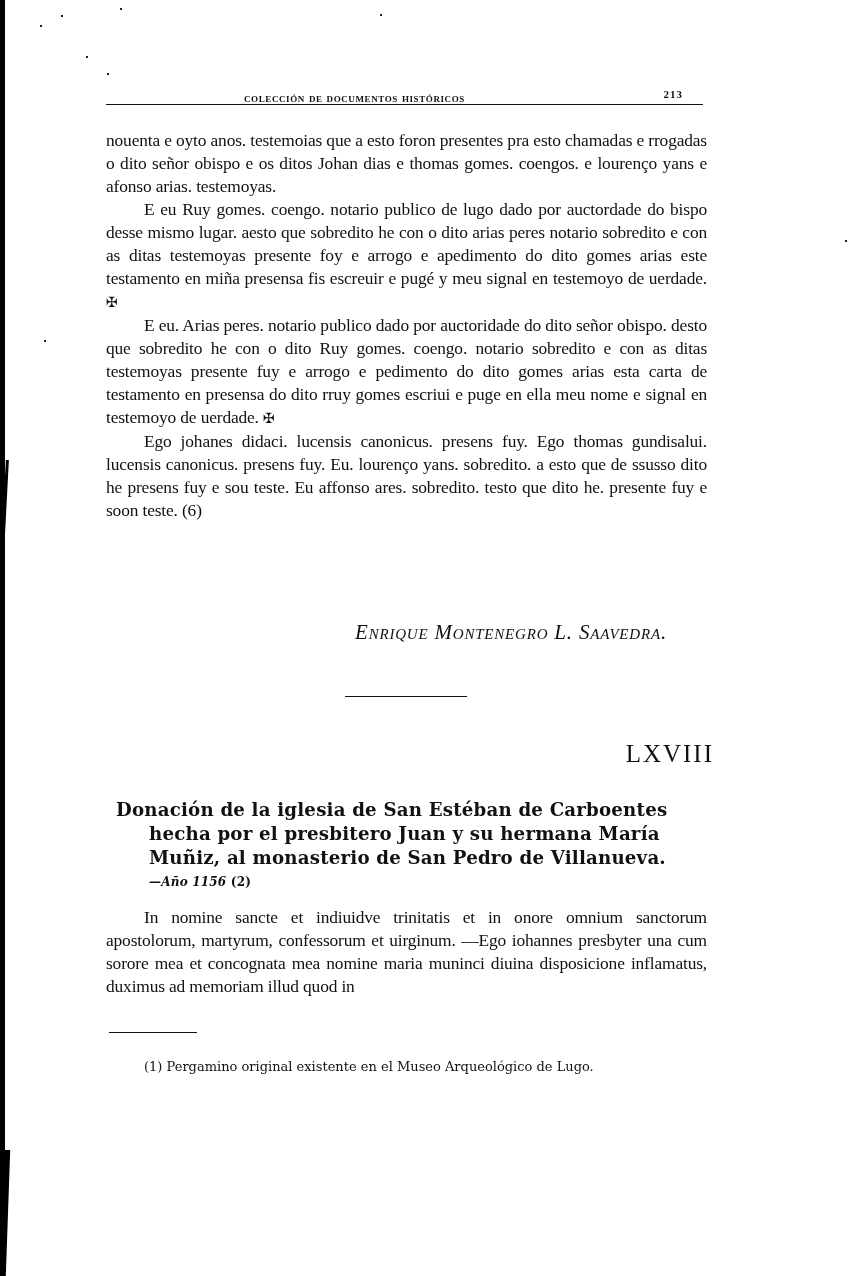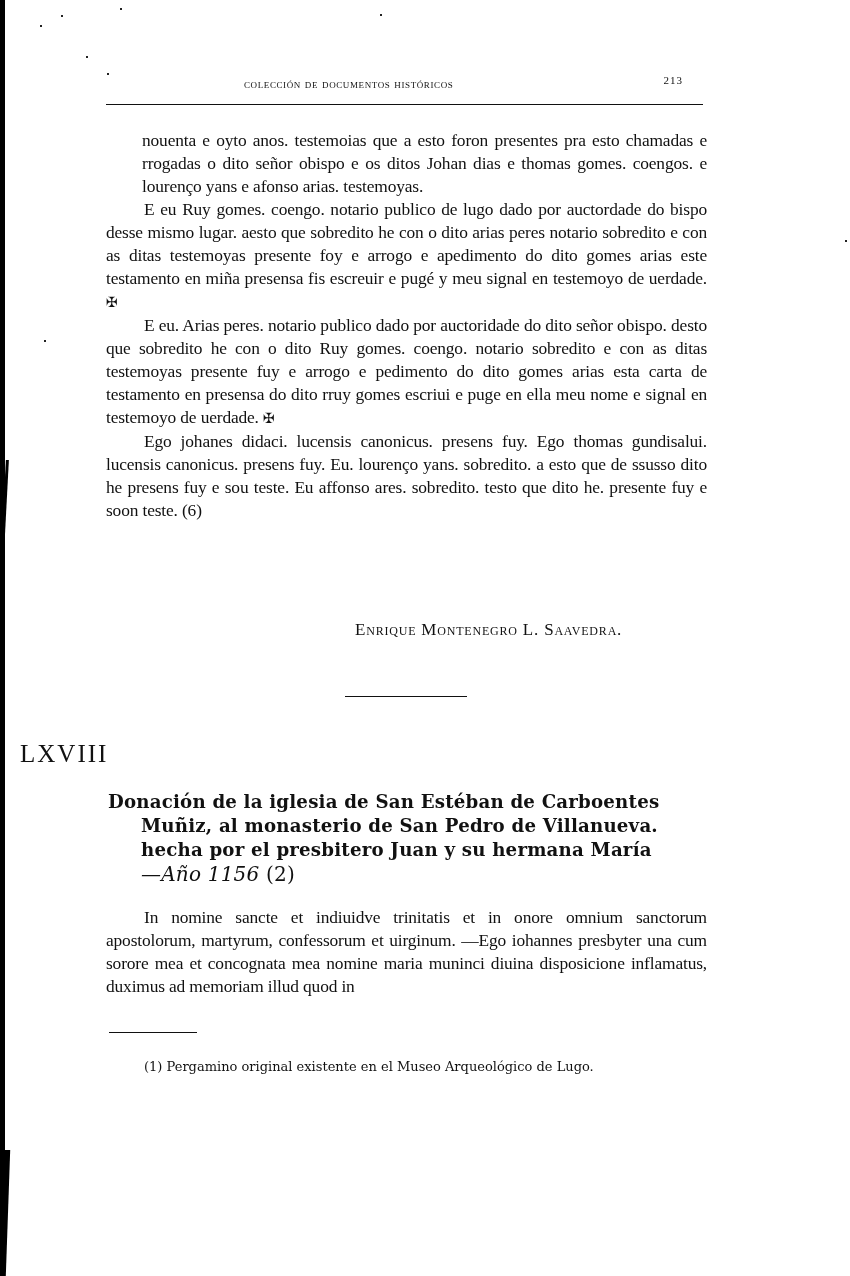"colección de documentos históricos" .running-head { font-weight: none -> bold; top: 74px -> 88px }
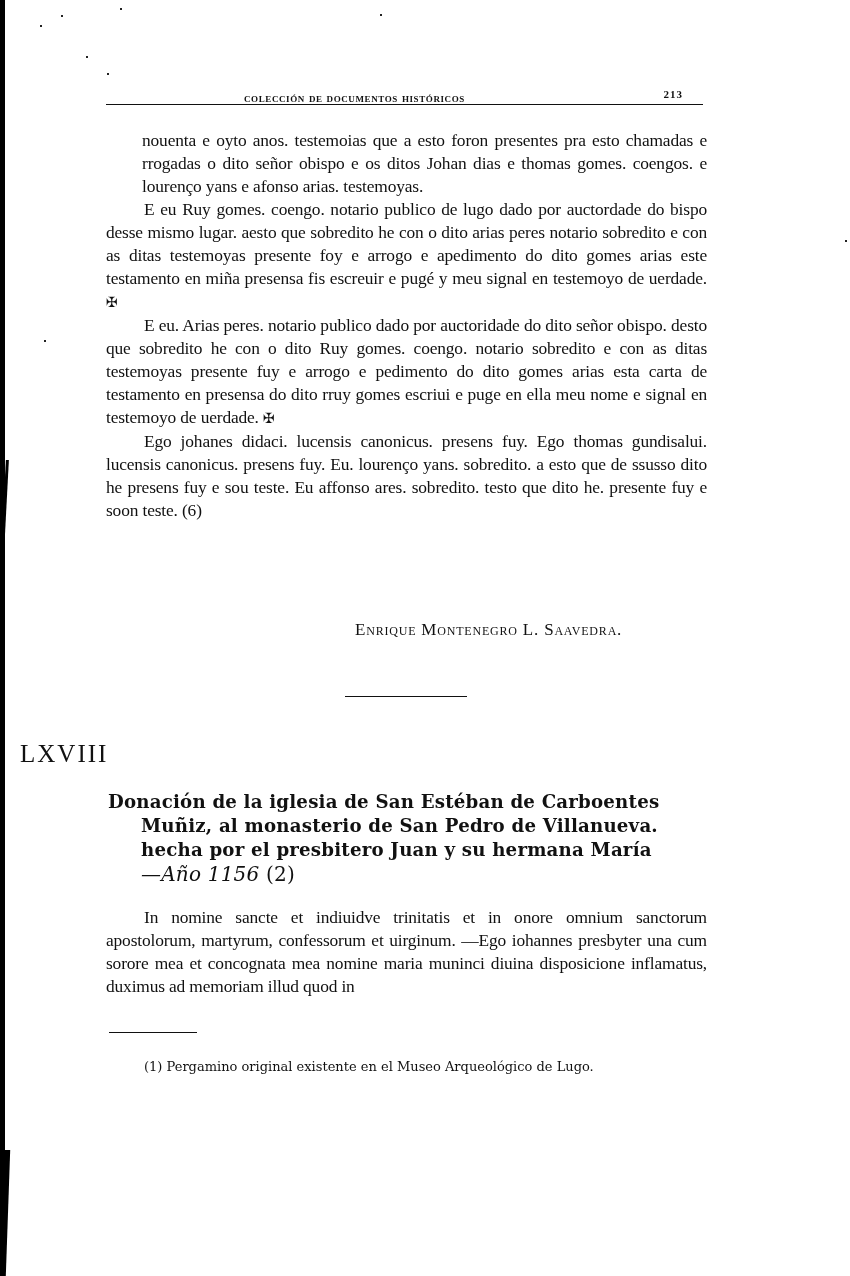"nouenta e oyto anos. testemoias" .body-text p.first { margin-left: 36px -> none }
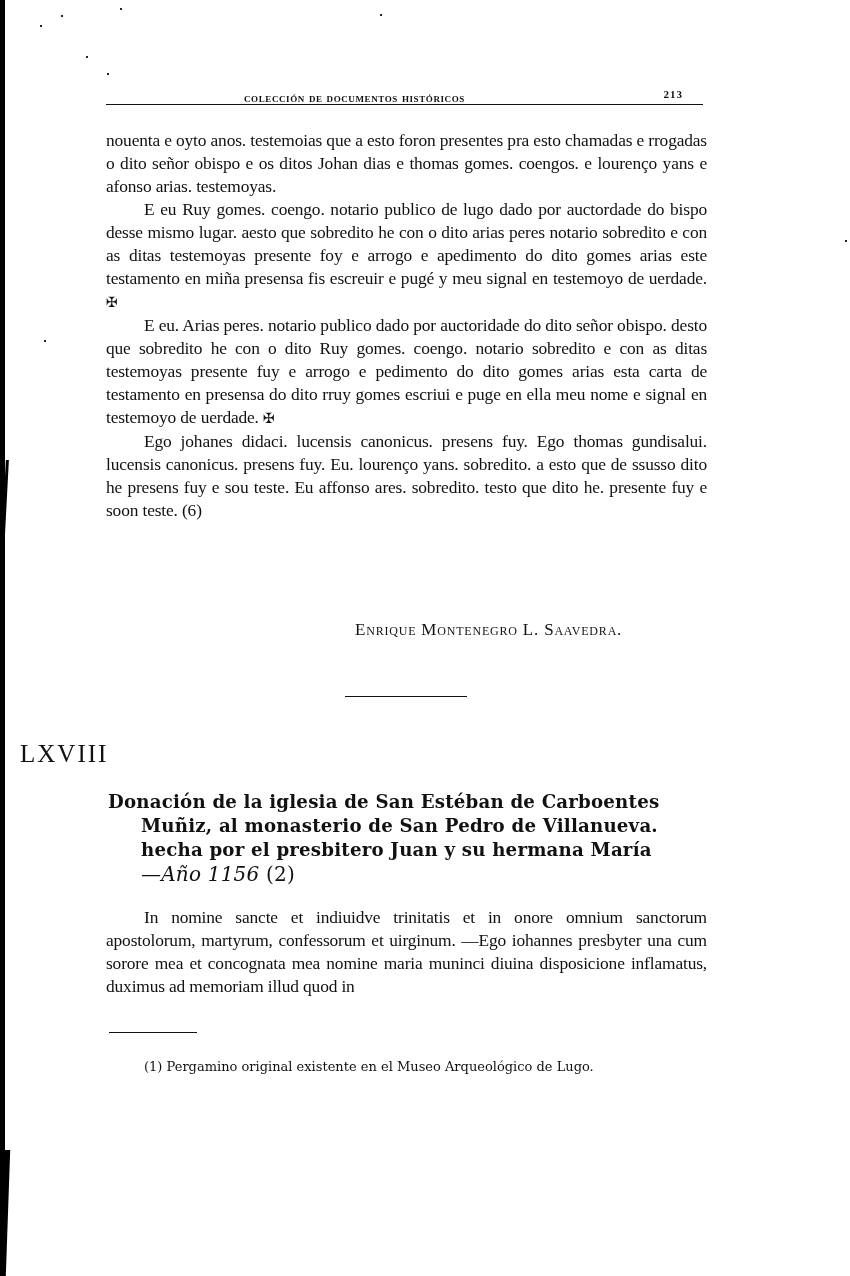"Enrique Montenegro L. Saavedra." .signature { font-size: 17px -> 21px; font-style: none -> italic }
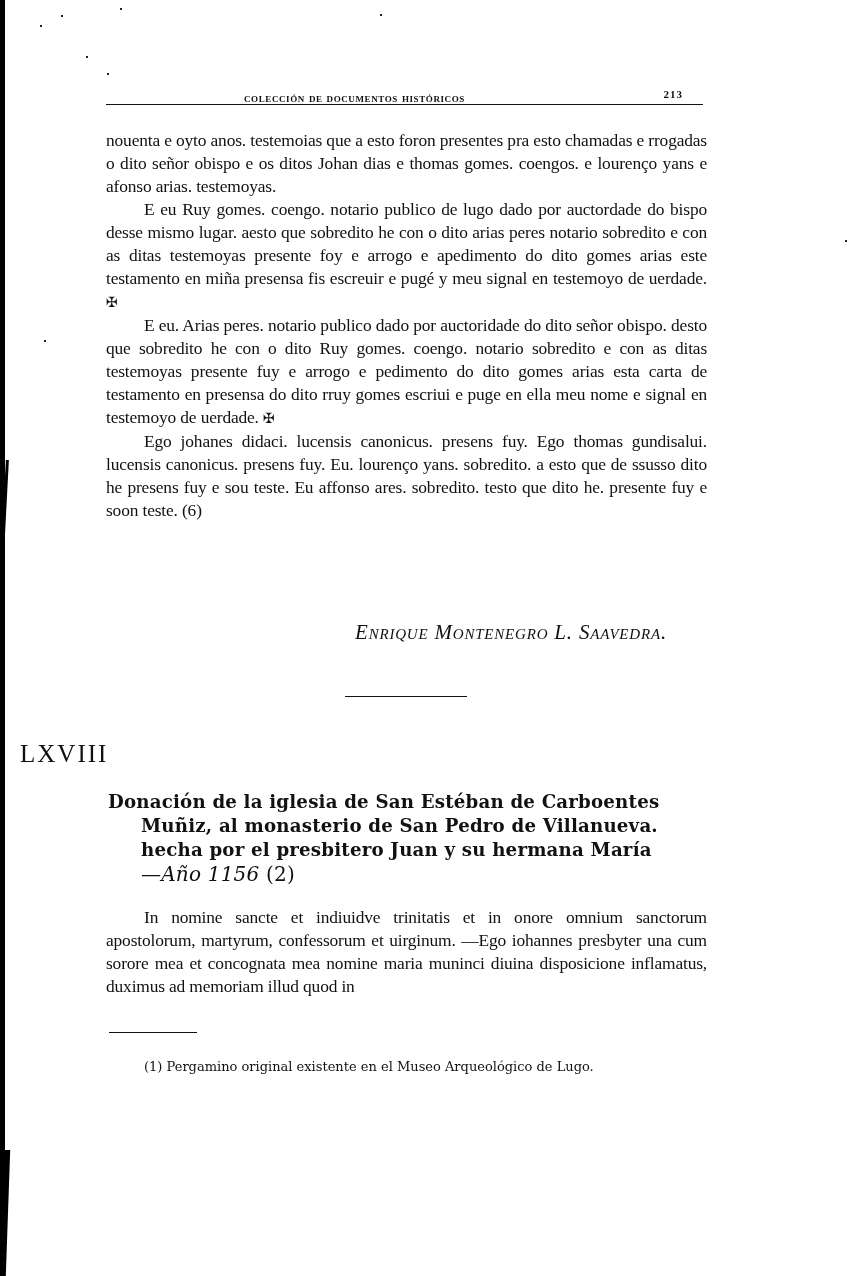"LXVIII" .roman { text-align: left -> right }
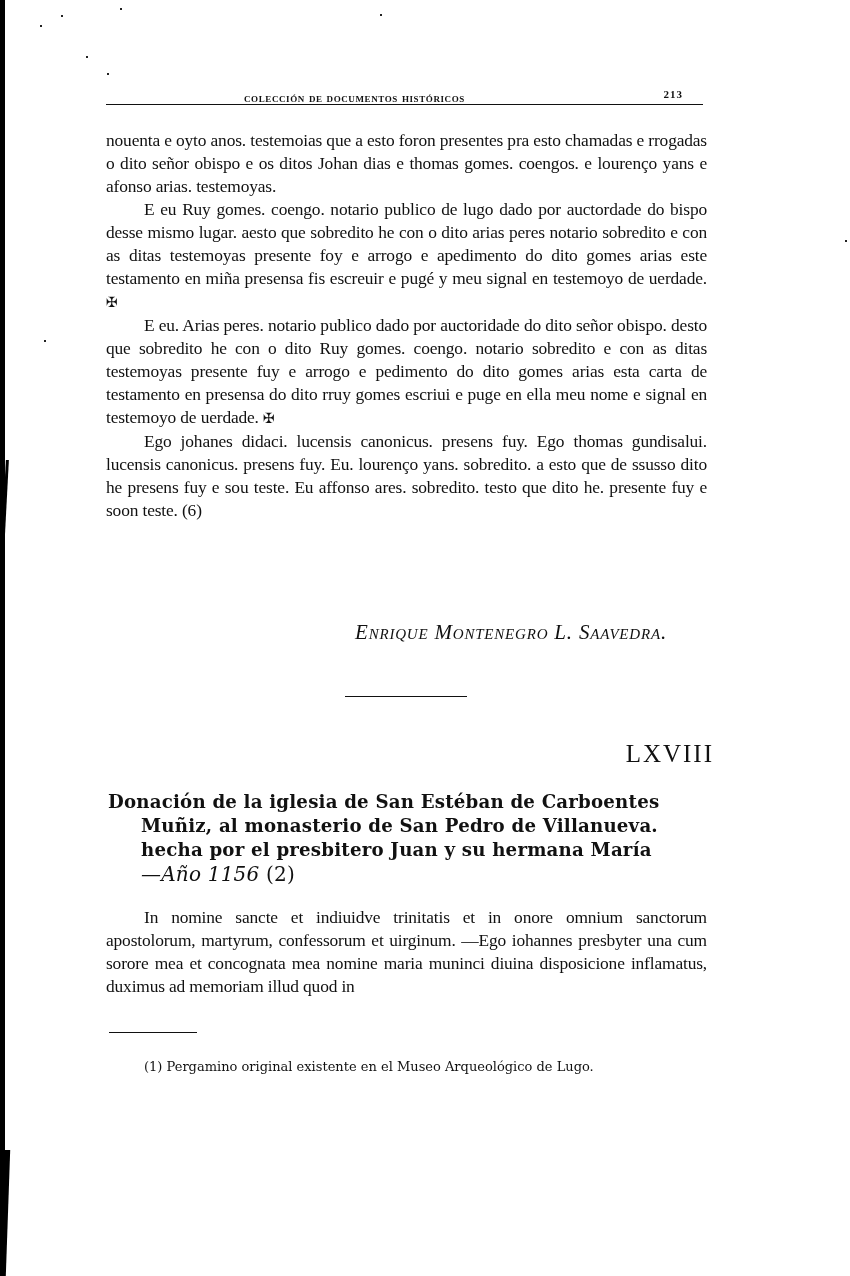"Donación de la iglesia de" h3.doc-title { margin: 0 -> 8px }
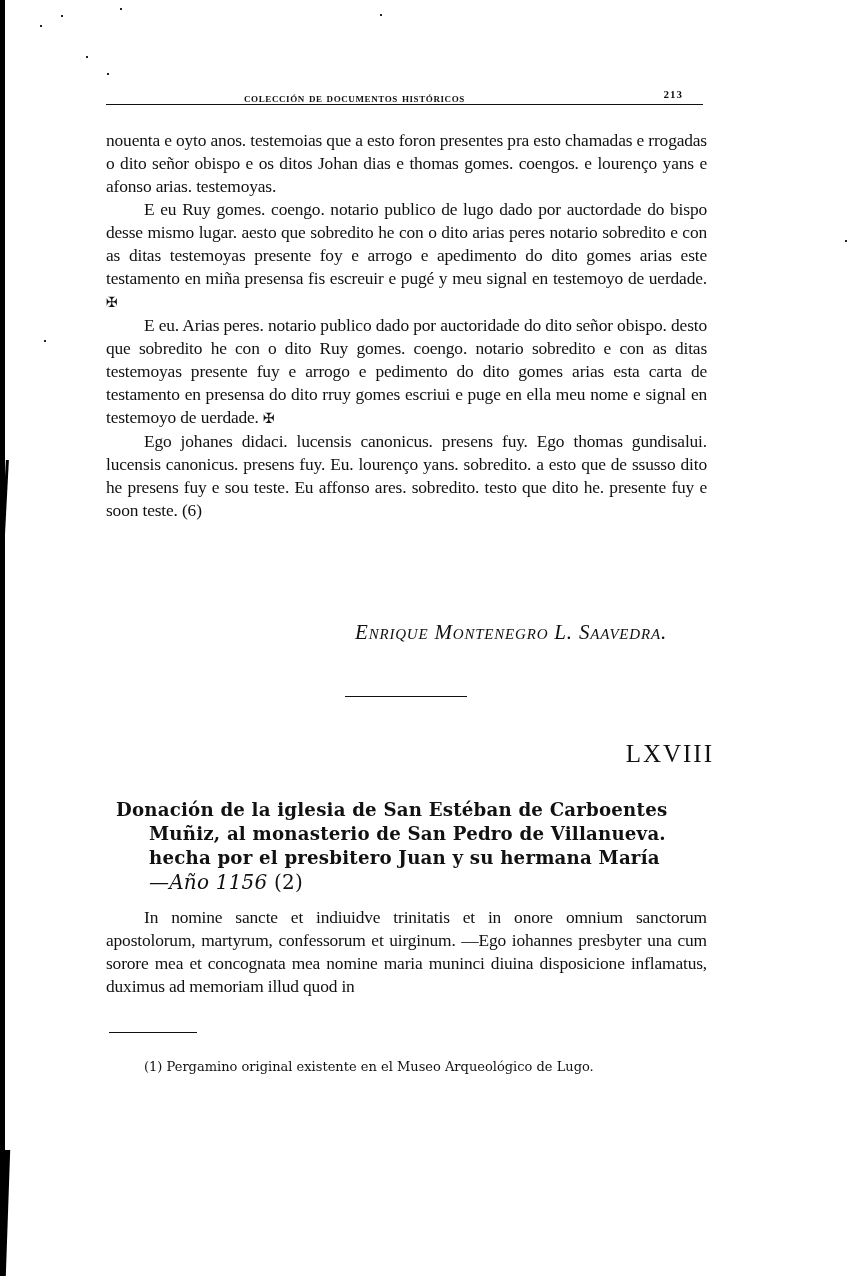"Muñiz, al monasterio de San" span.line { order: before "hecha por el presbitero Juan" -> after "hecha por el presbitero Juan" }
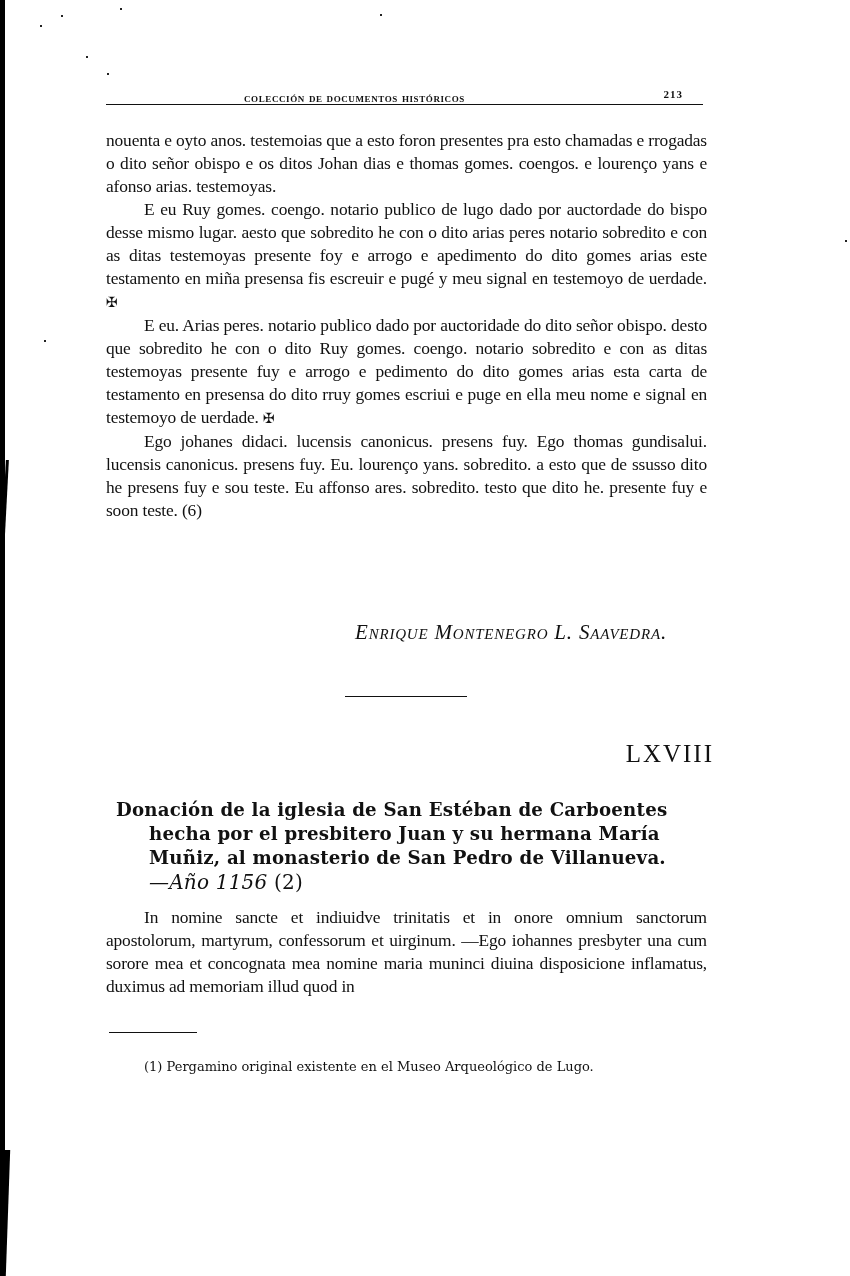"—Año 1156 (2)" .doc-title .date { font-size: 20px -> 12px; font-weight: normal -> bold }
